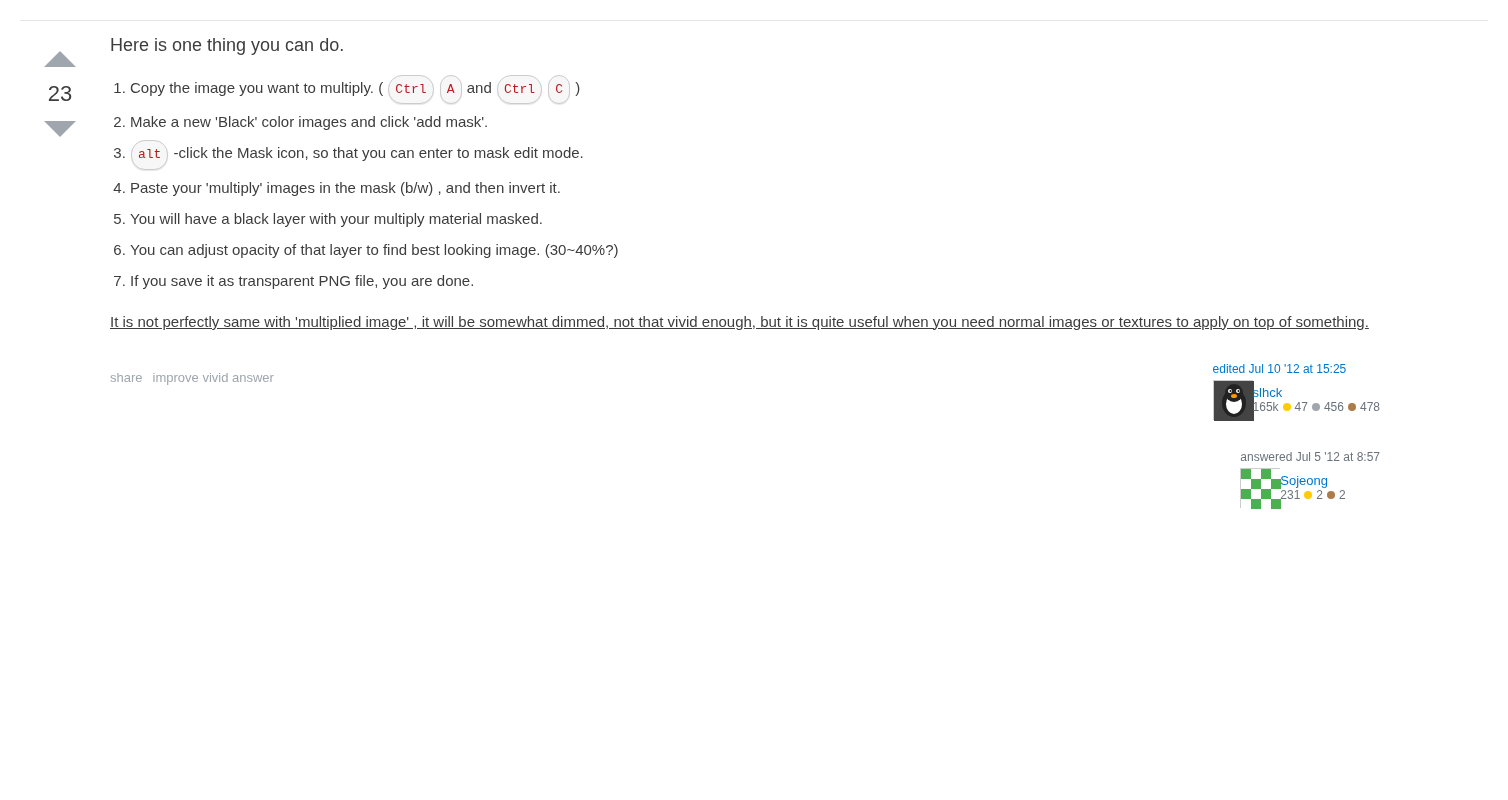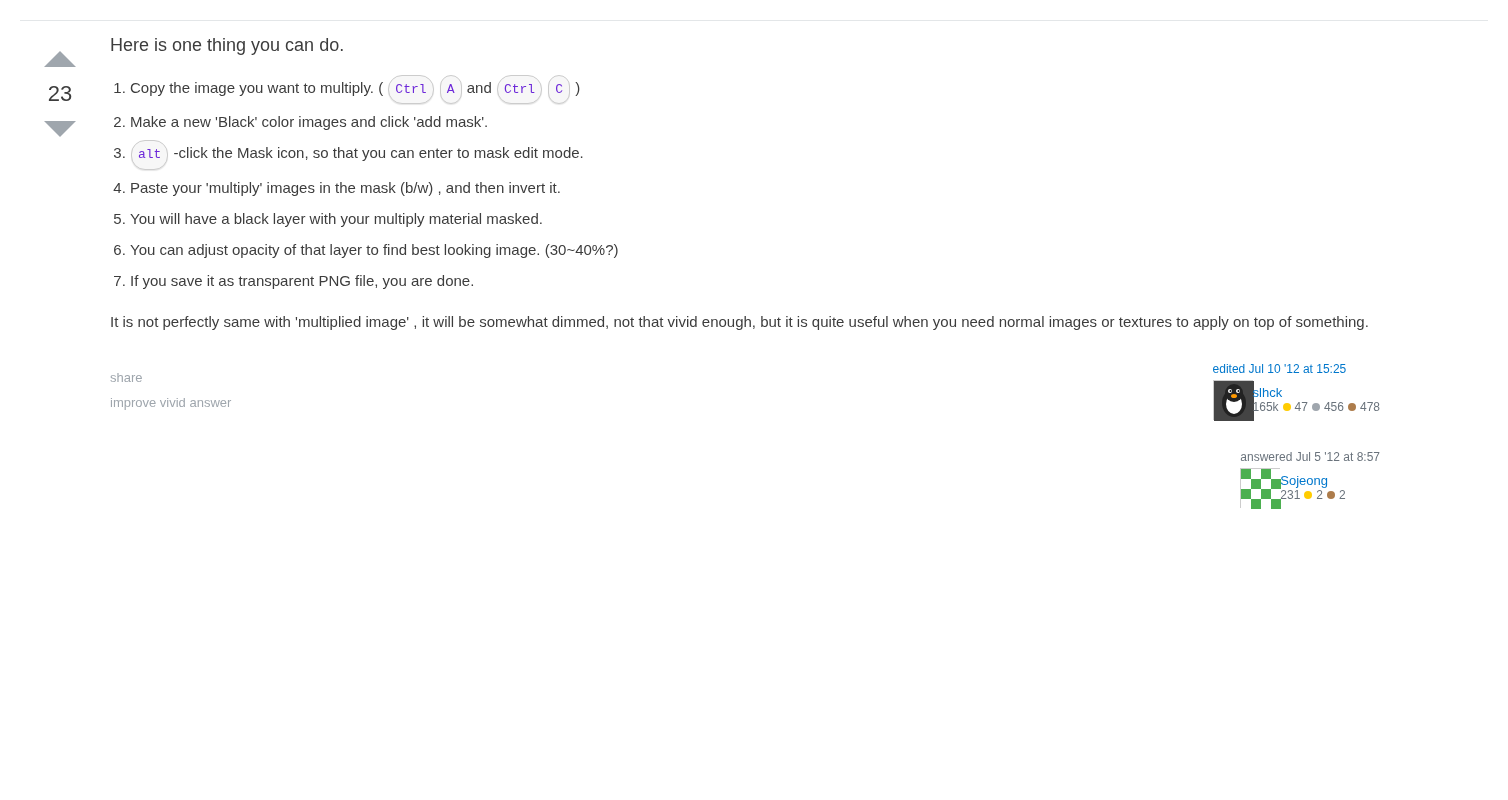"Ctrl" .kbd { color: #6d28d9 -> #b91c1c }
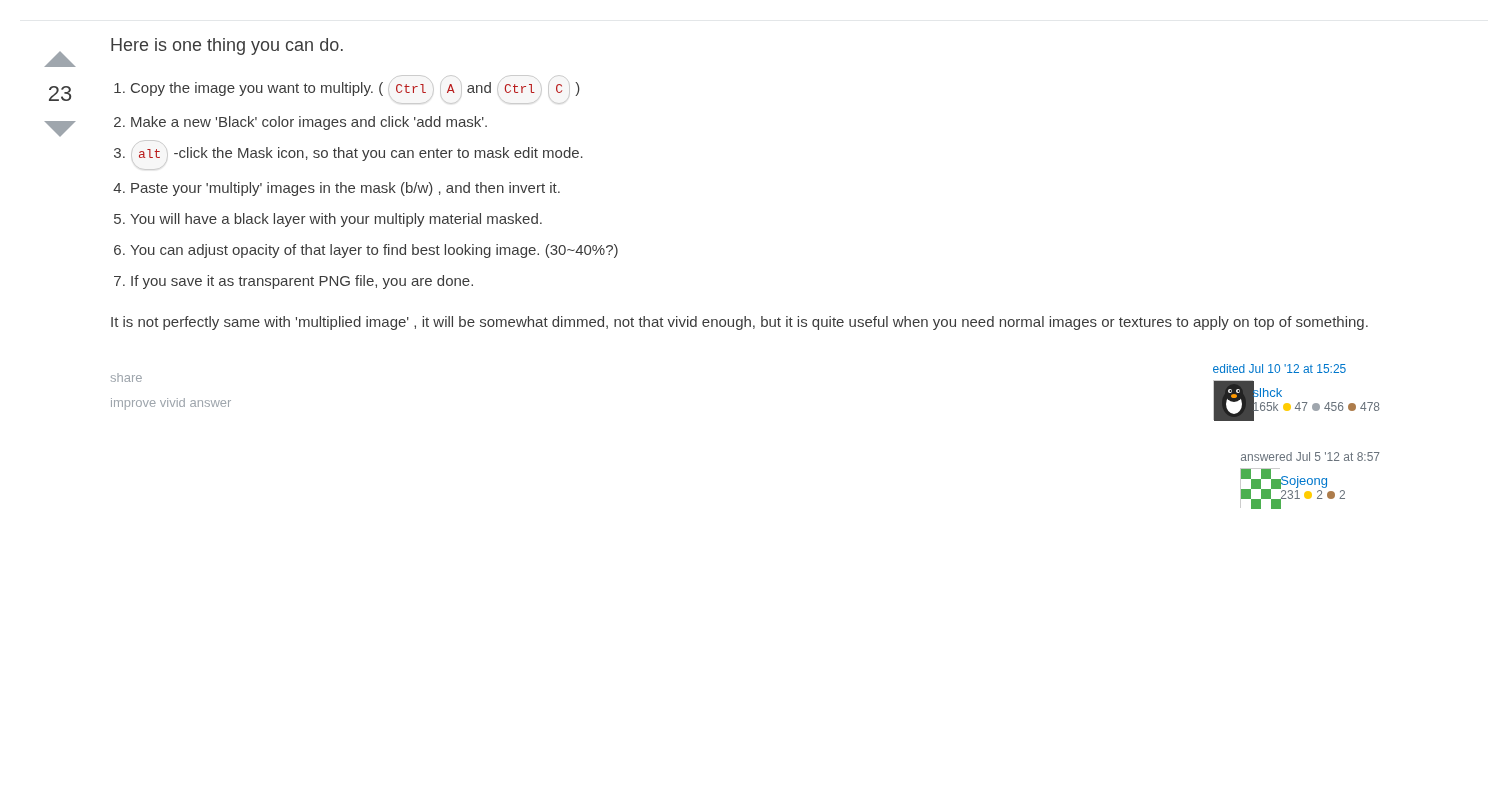"It is not perfectly same" .closing-text { text-decoration: none -> underline }
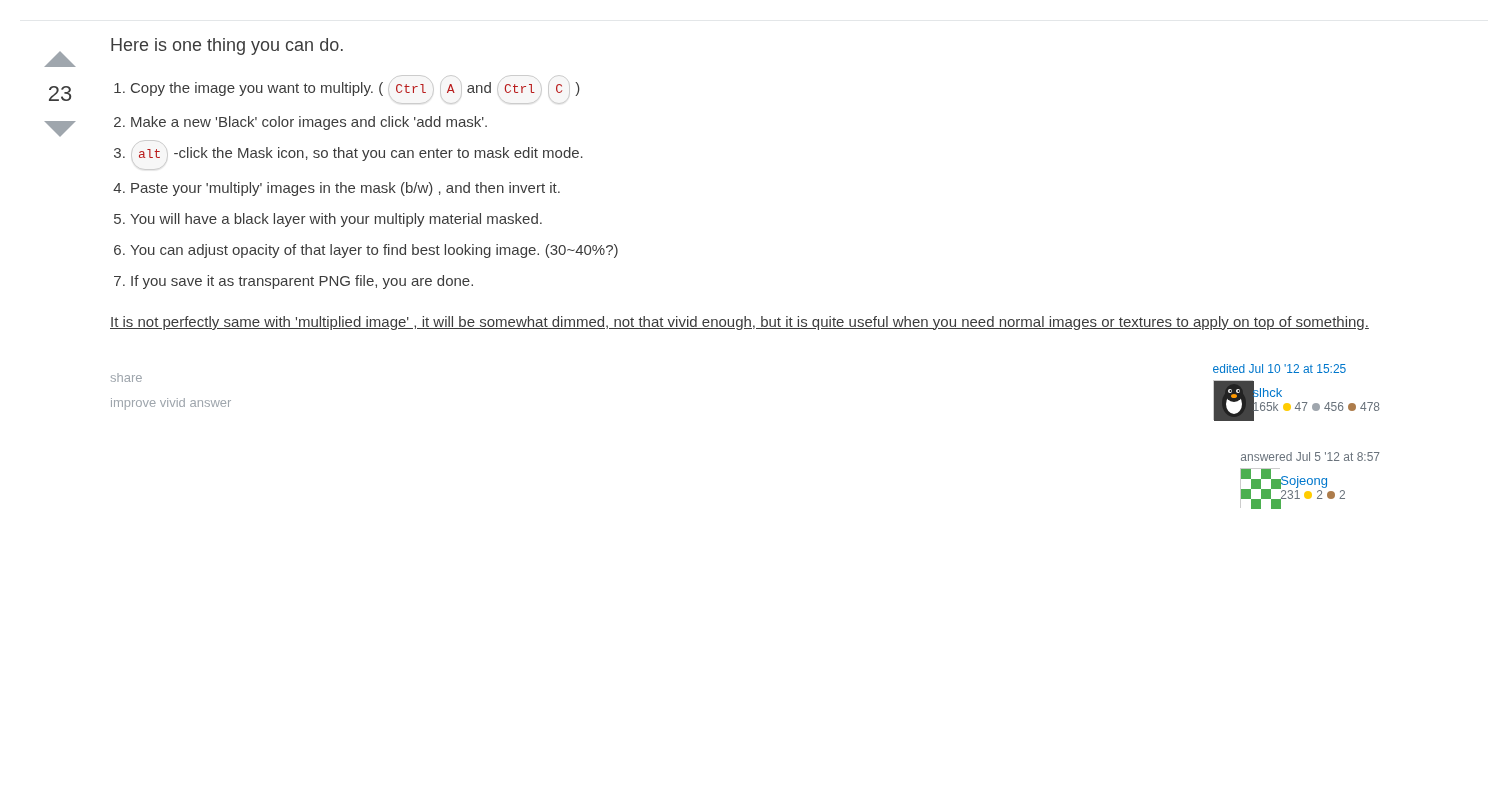"share" .post-actions { align-items: flex-start -> flex-end; flex-direction: column -> row }
